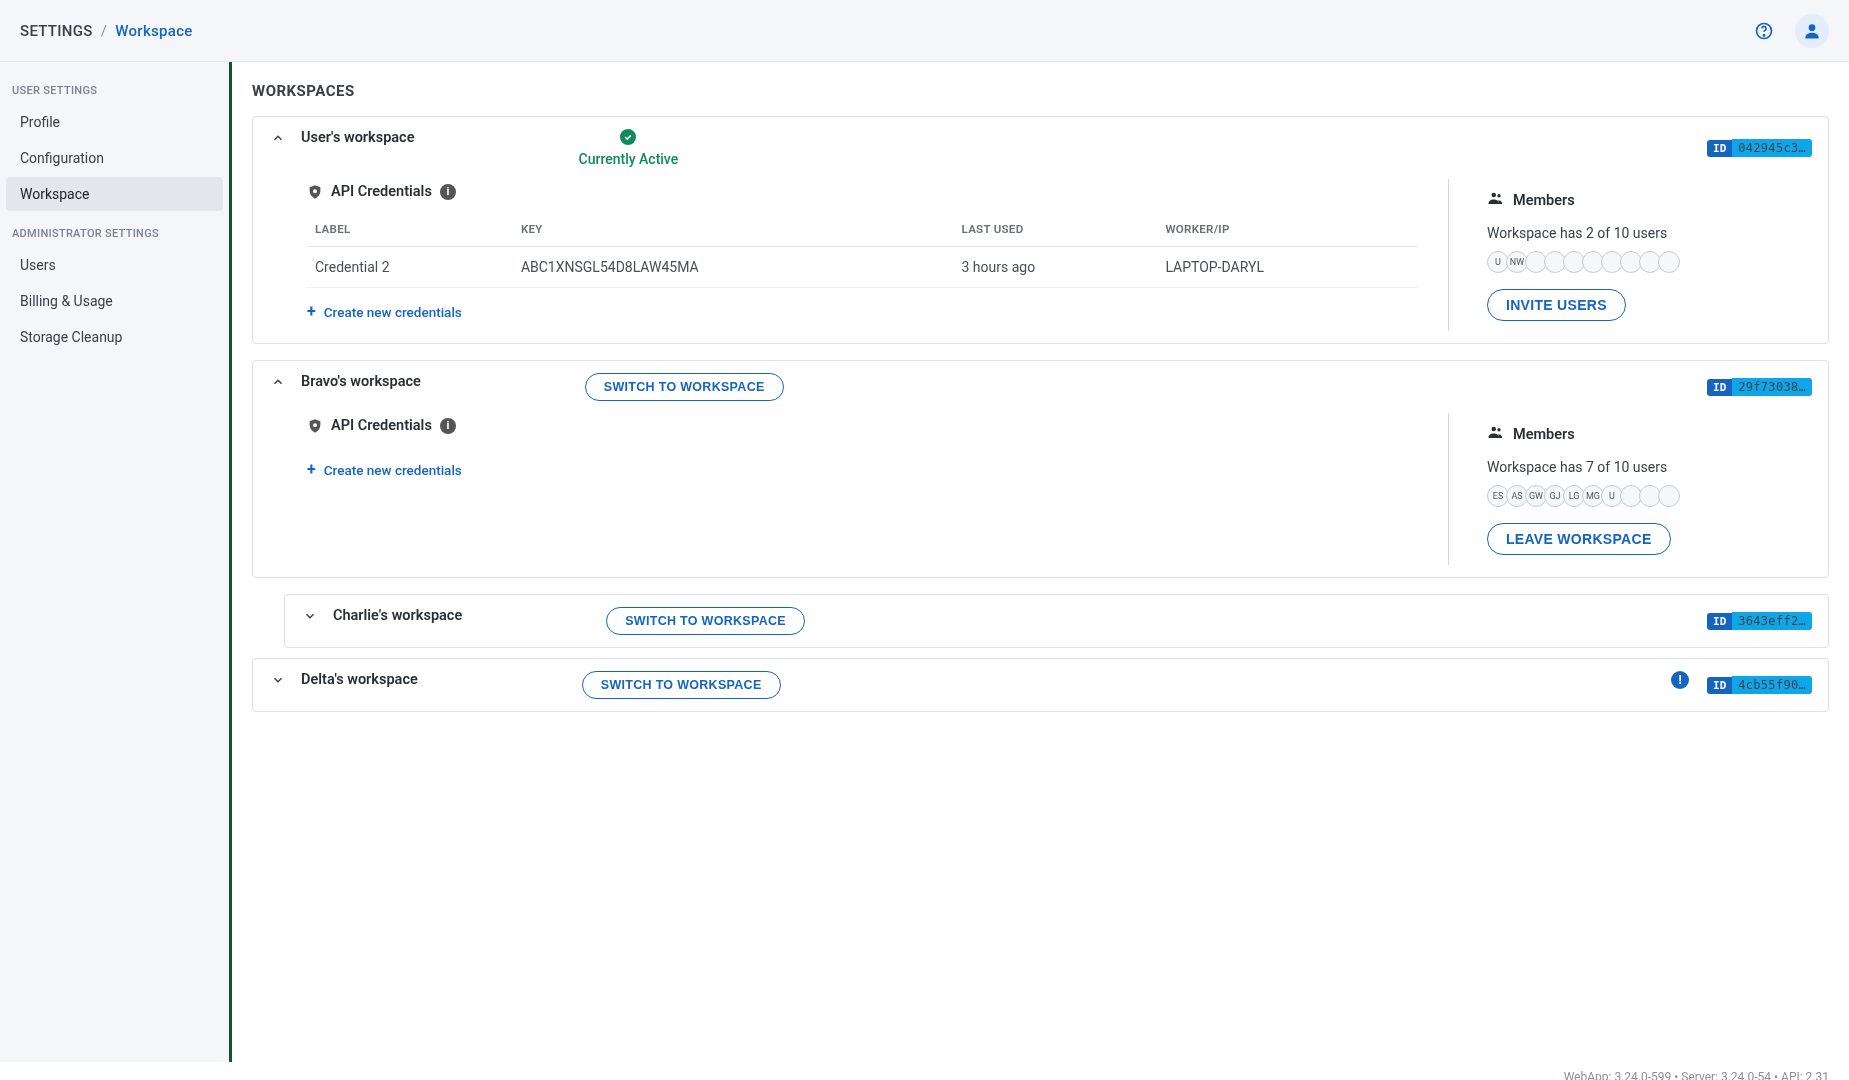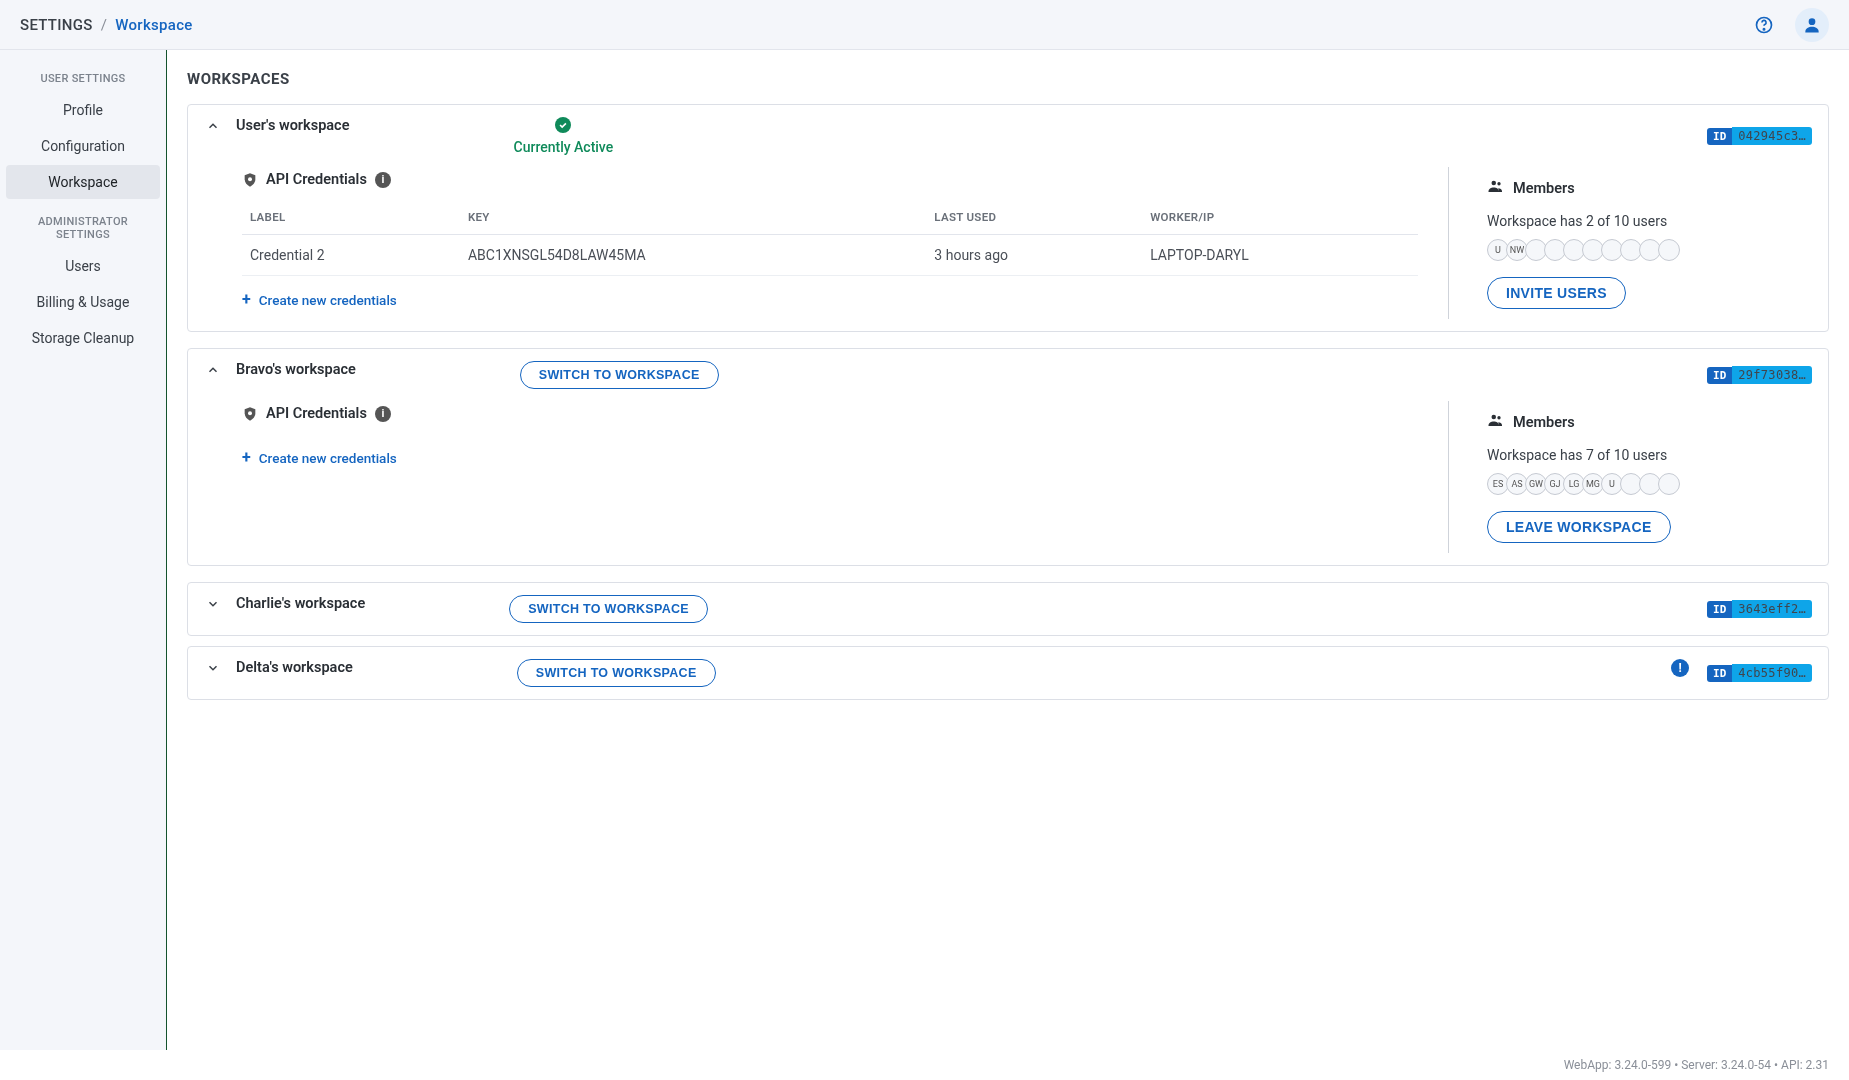"SETTINGS" .topbar { height: 50px -> 62px }
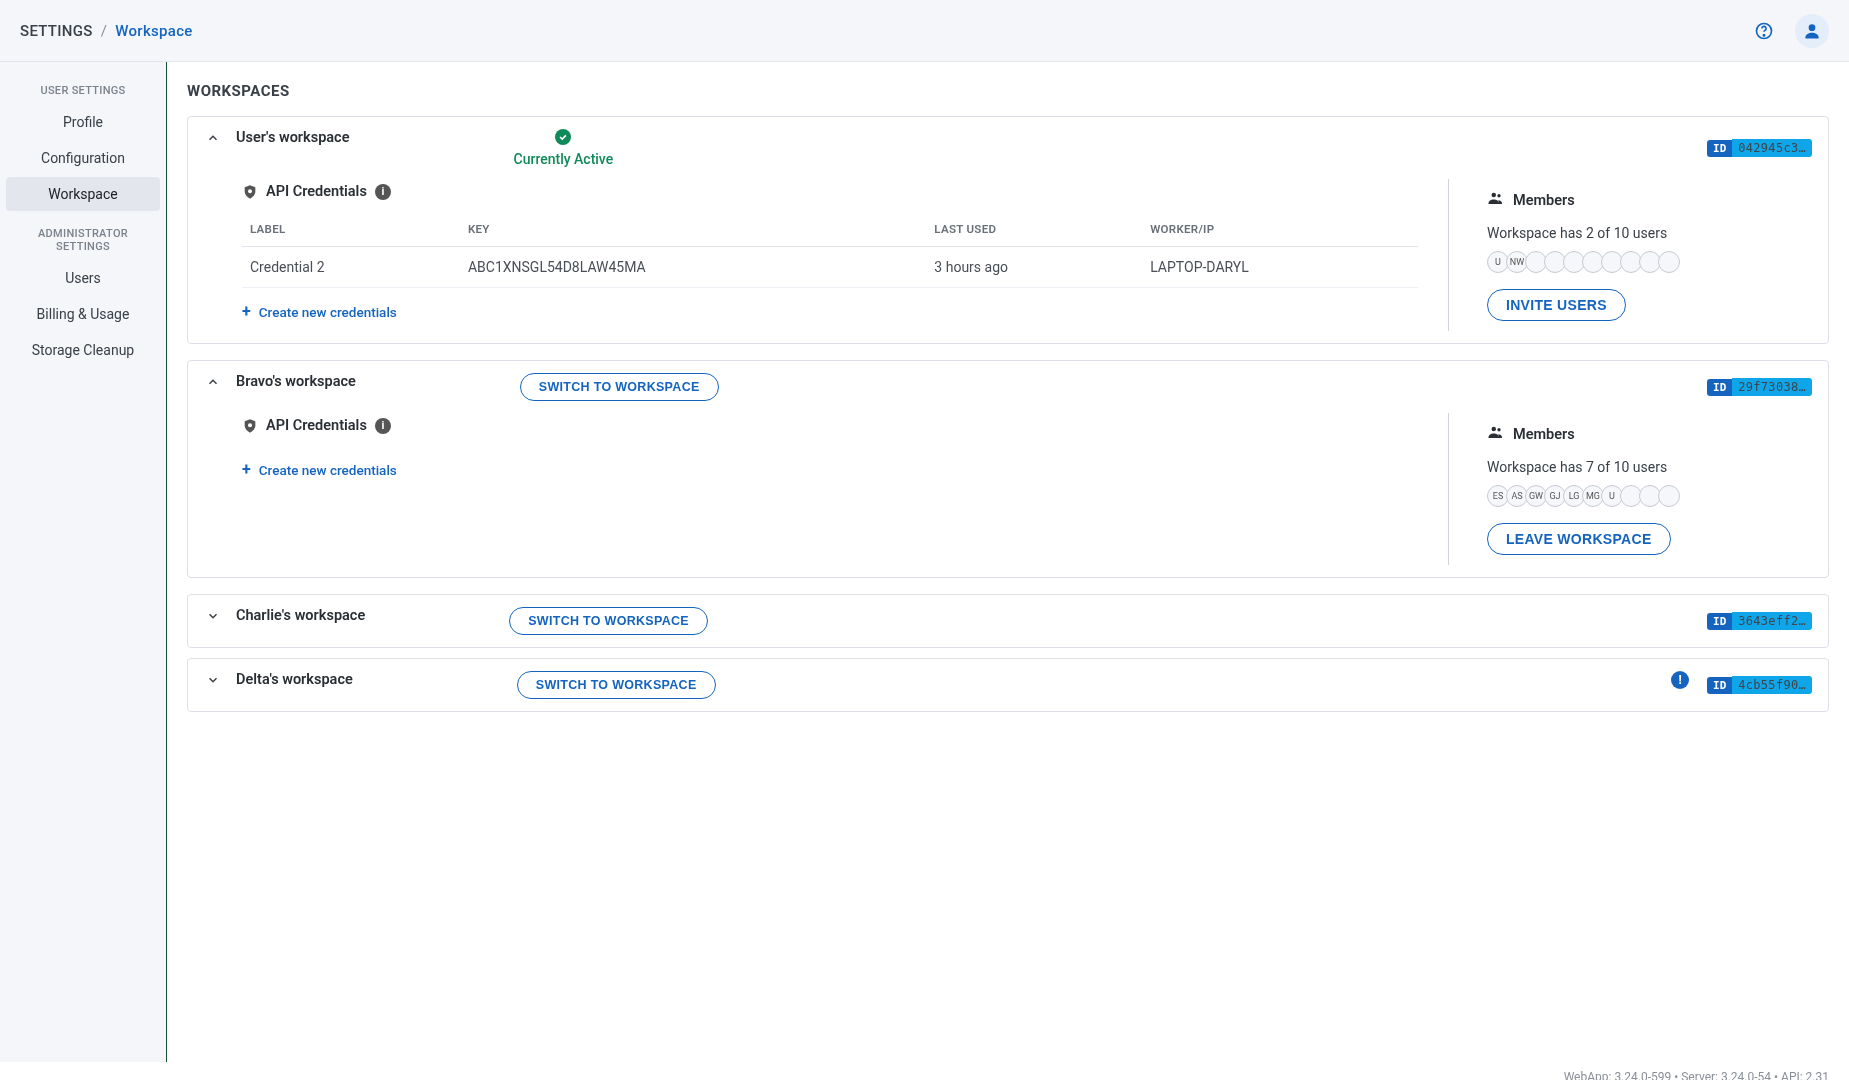"USER SETTINGS" .sidebar { border-right: 1px solid #14532d -> 3px solid #14532d; text-align: center -> none; width: 167px -> 232px }
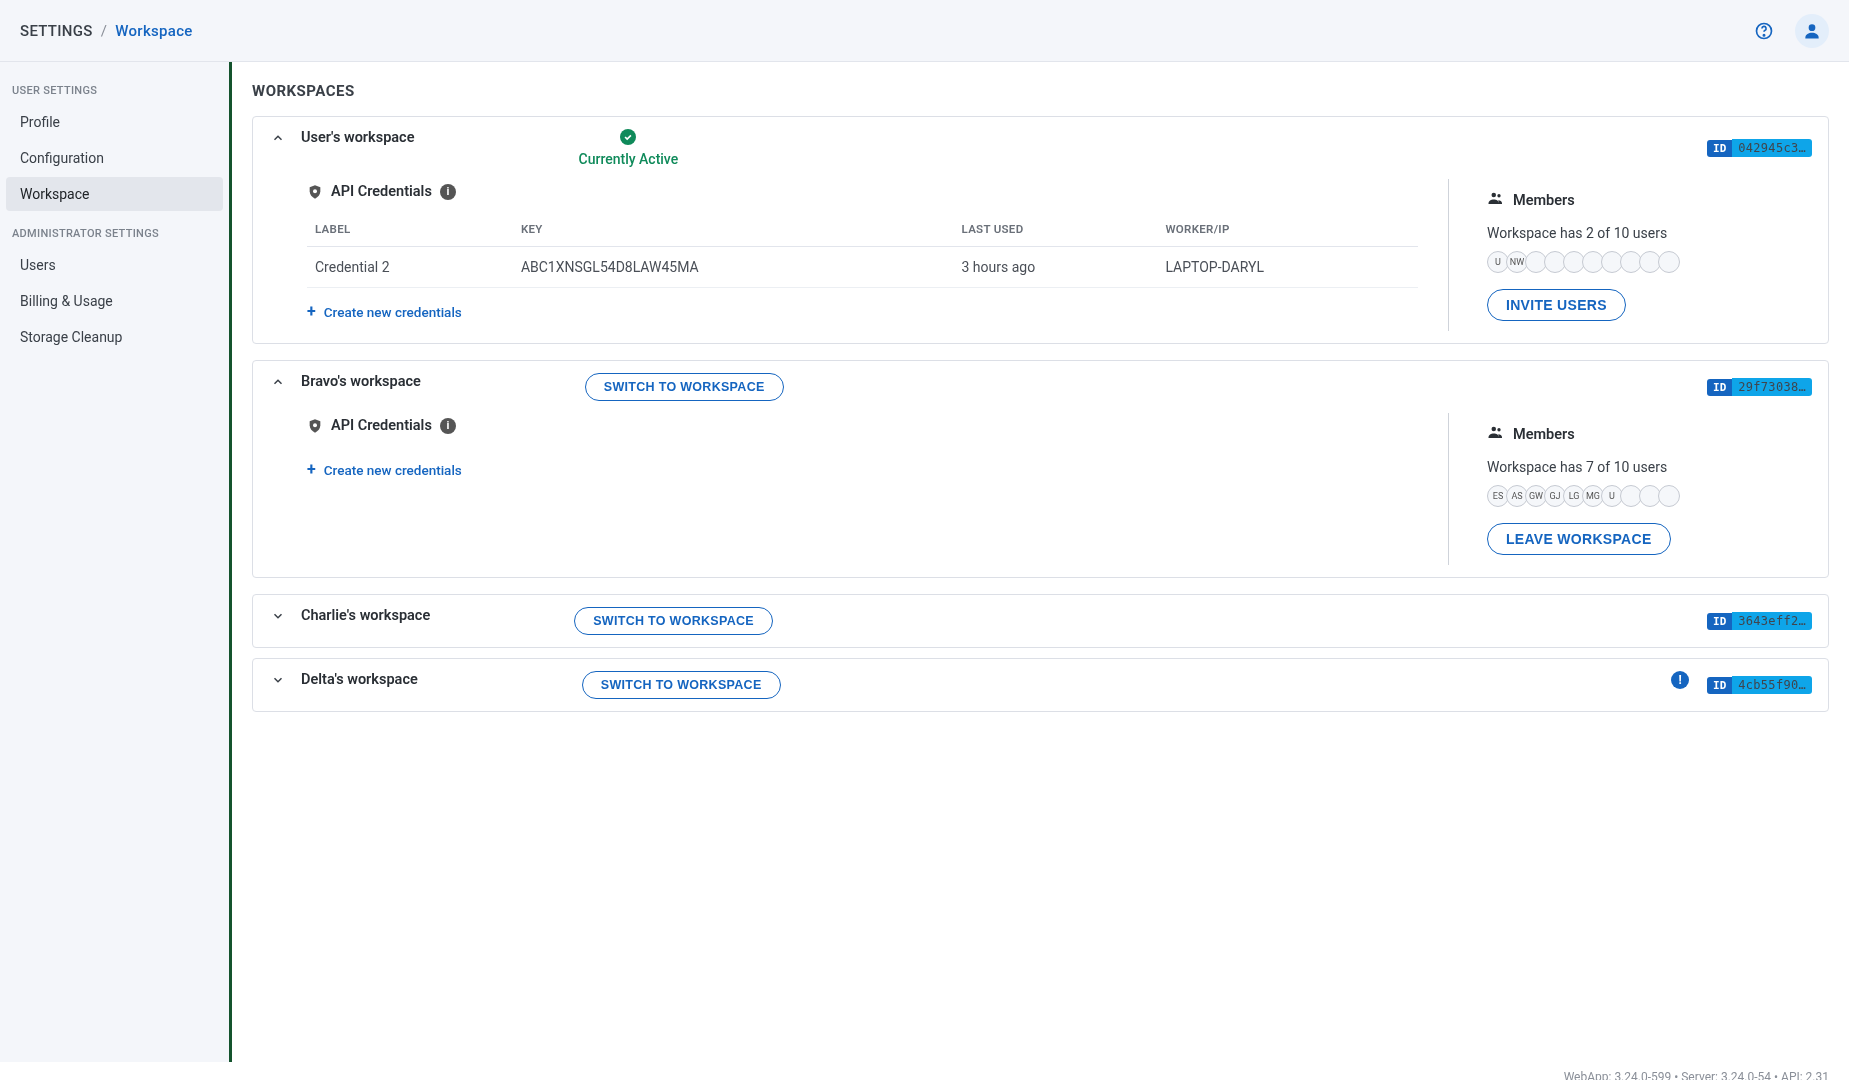"Charlie's workspace" div.ws-card { margin-left: none -> 32px }
